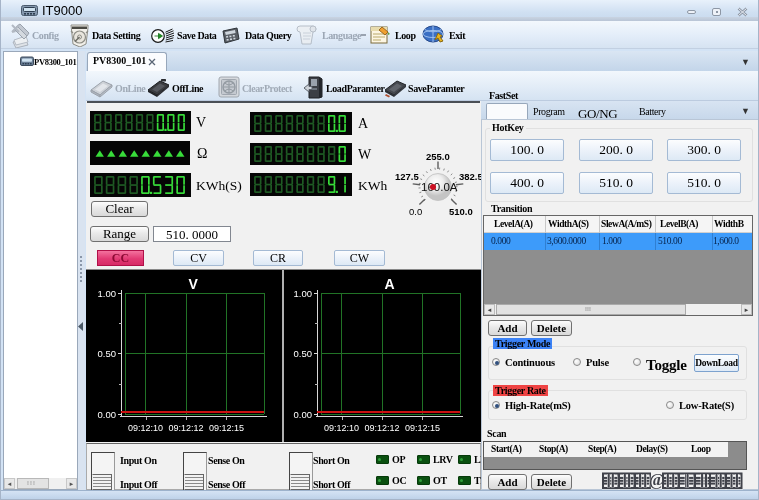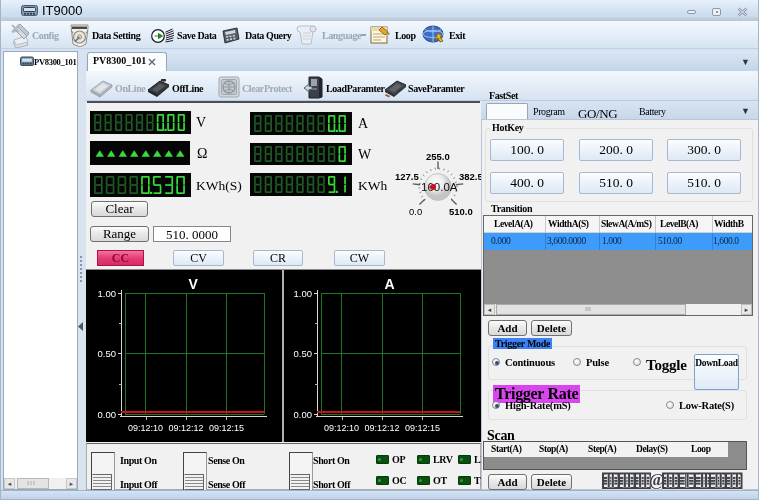"DownLoad" div.abs { height: 36px -> 18px }
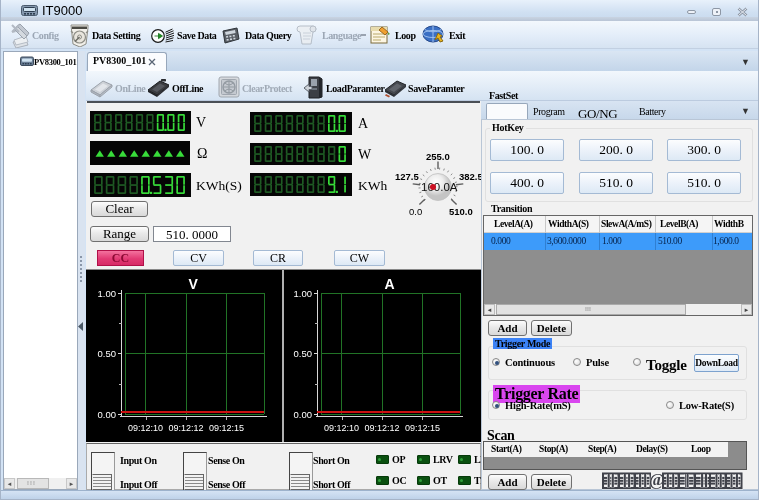"Trigger Rate" div.lbl { background: #d946ef -> #ef4444; font-size: 16px -> 10px }
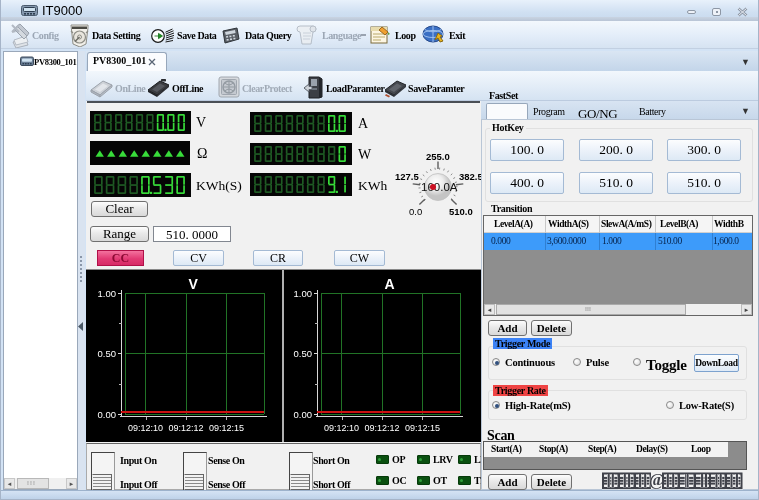"Scan" div.lbl { font-size: 14px -> 10px }
